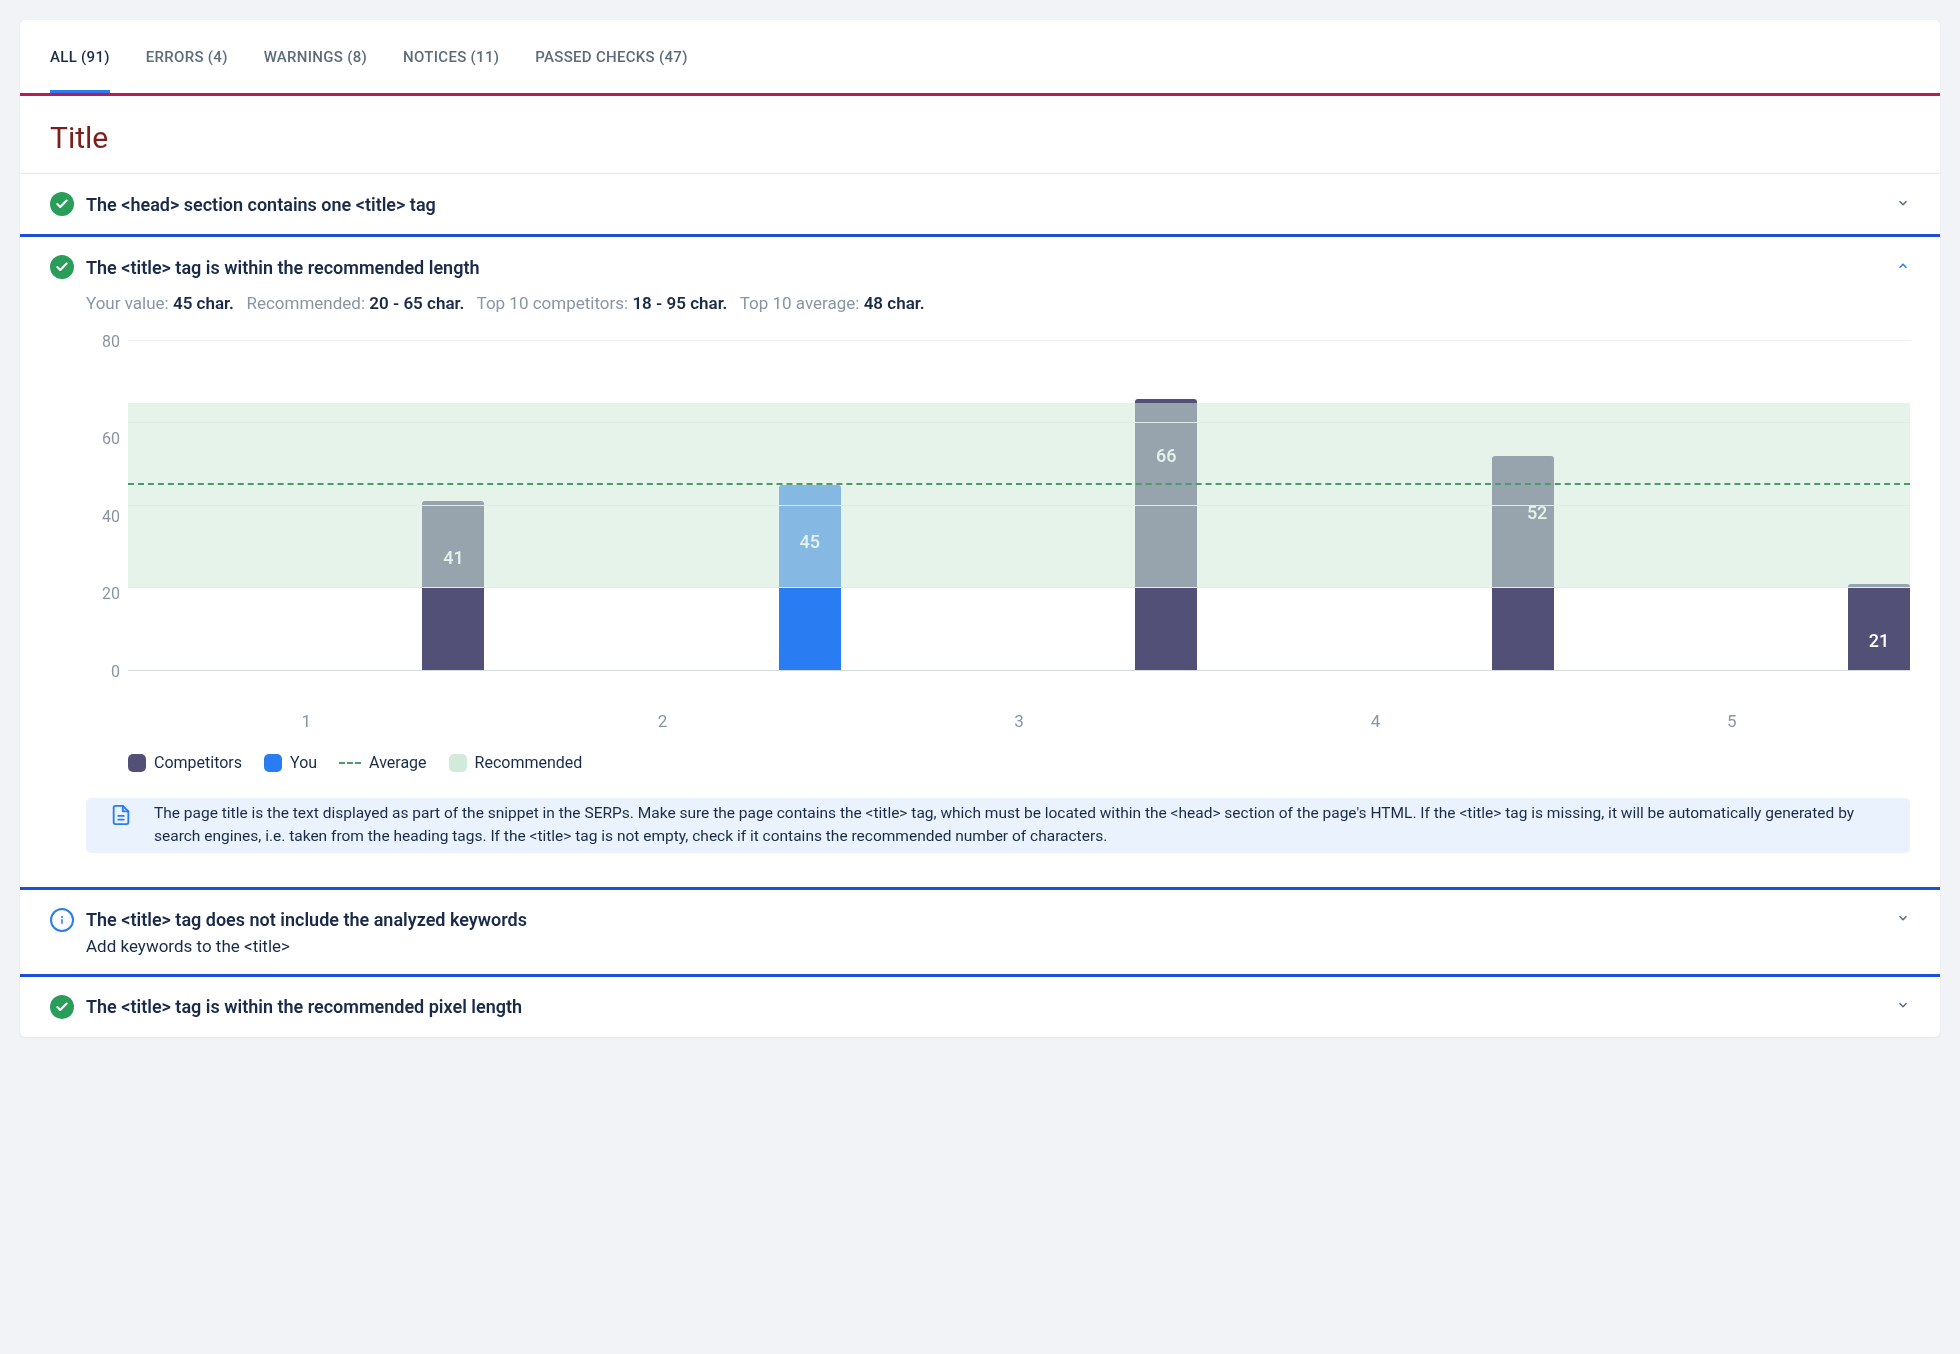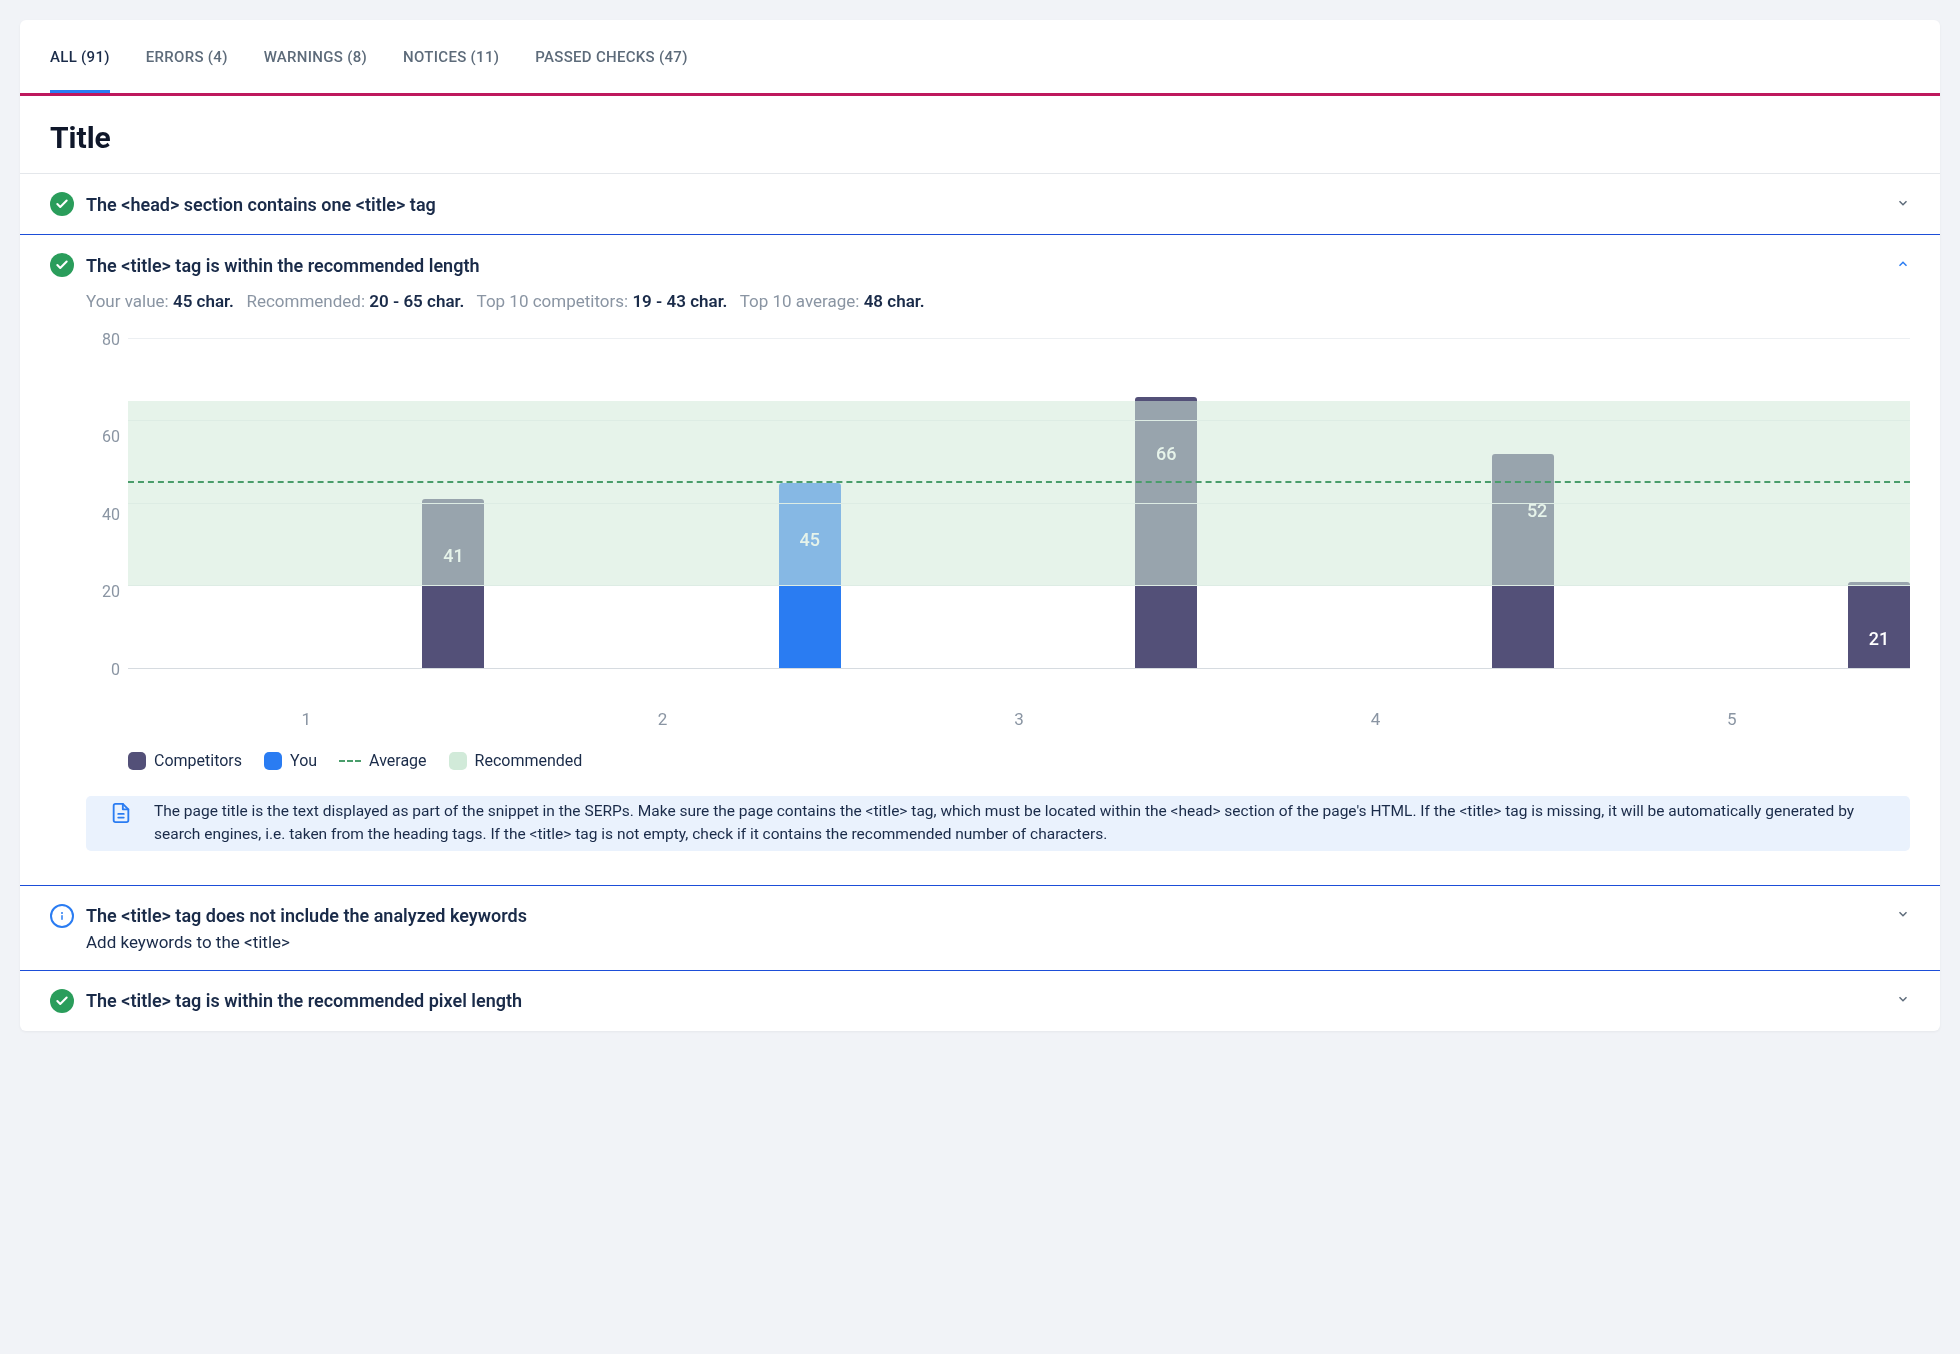"Title" .section-header h2 { color: #0f172a -> #7f1d1d; font-weight: 700 -> 400 }
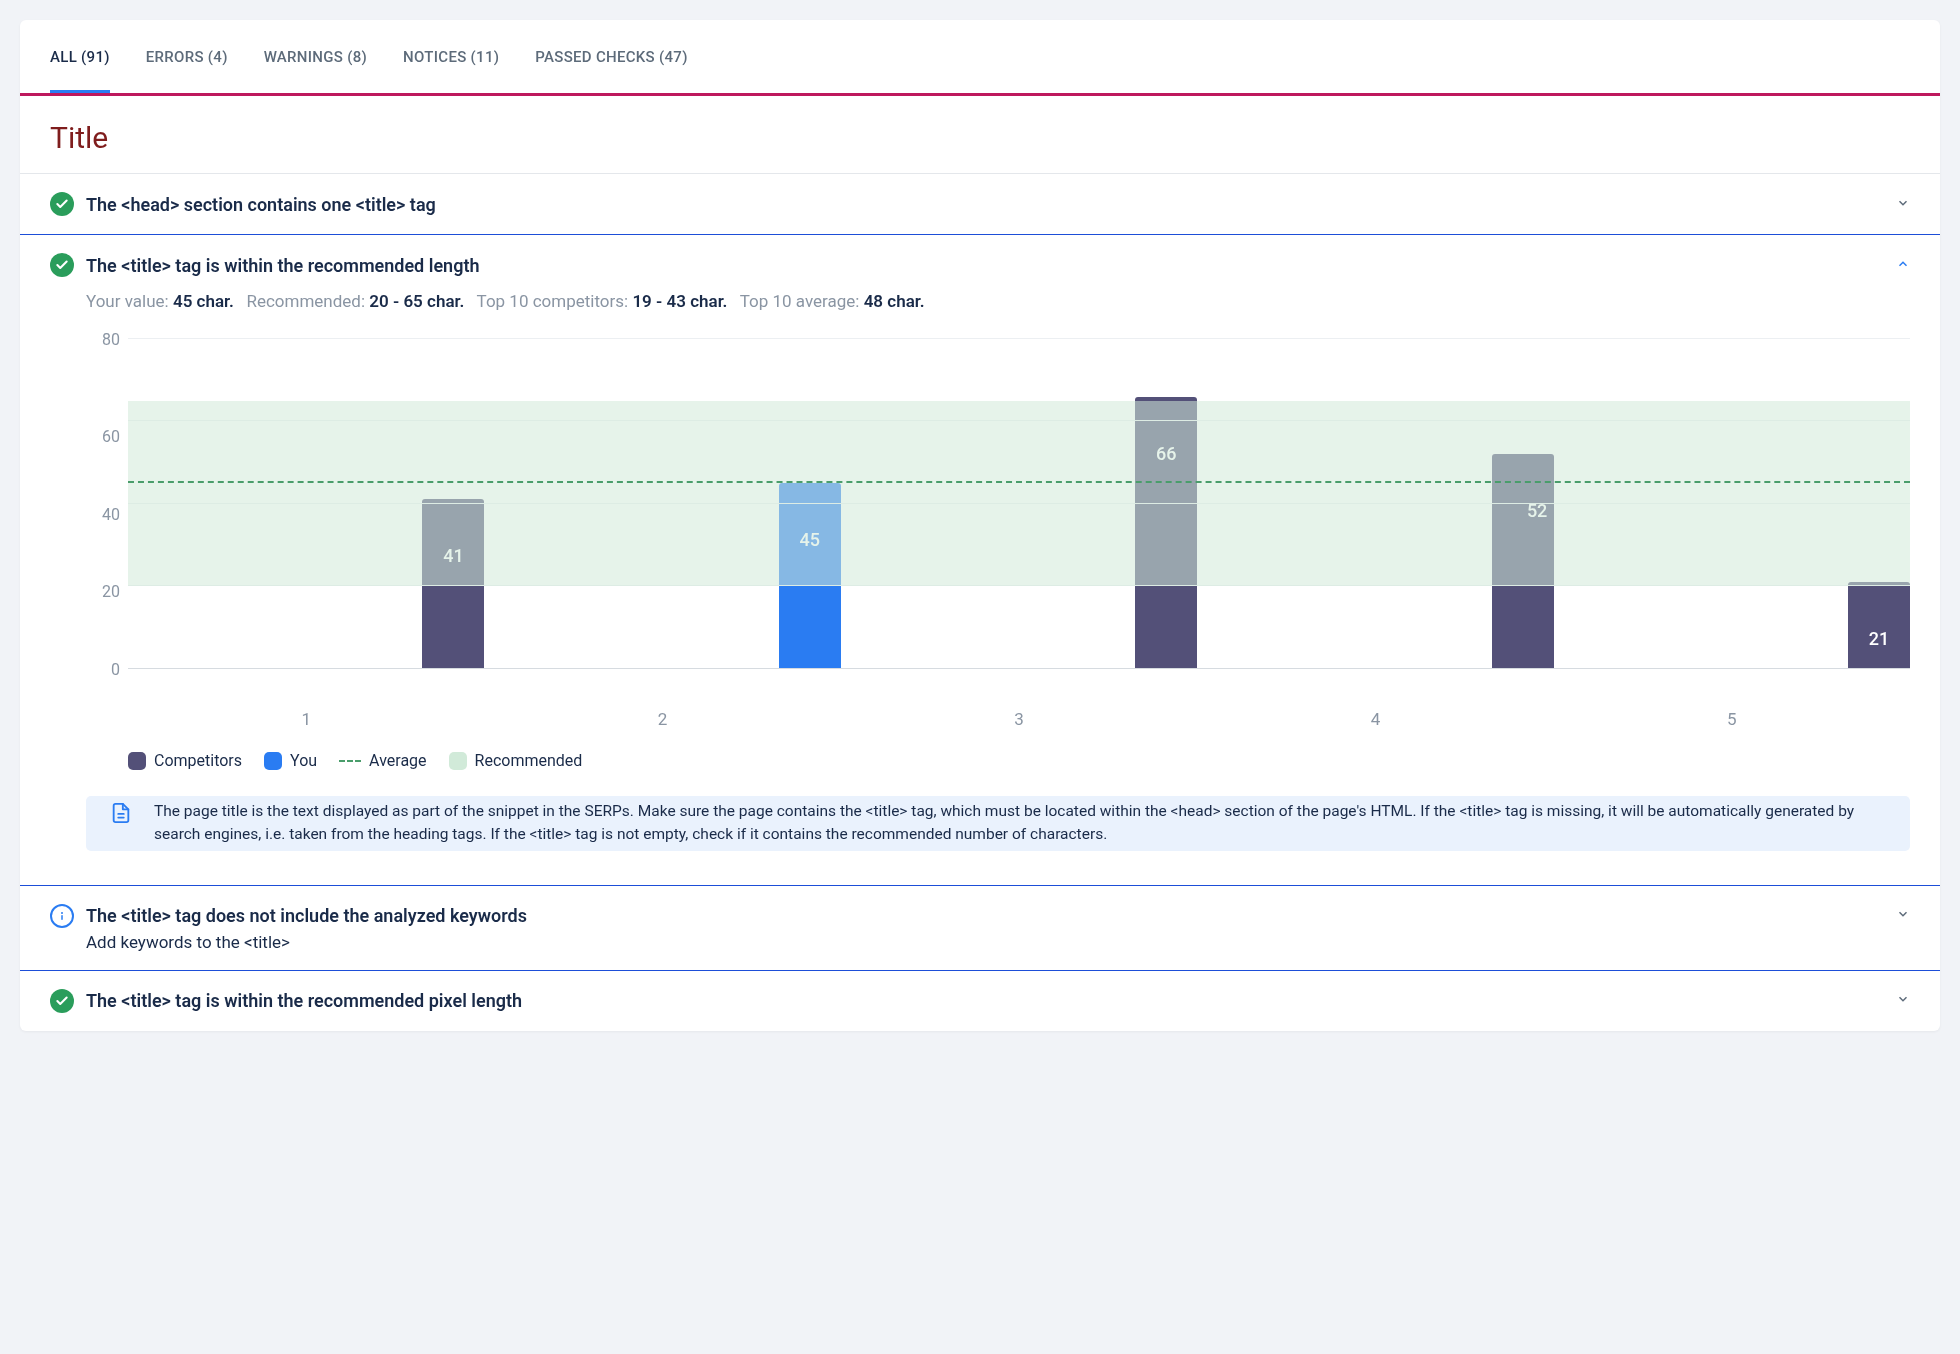"The <head> section contains one" .check { border-bottom: 1px solid #1d4ed8 -> 3px solid #1d4ed8 }
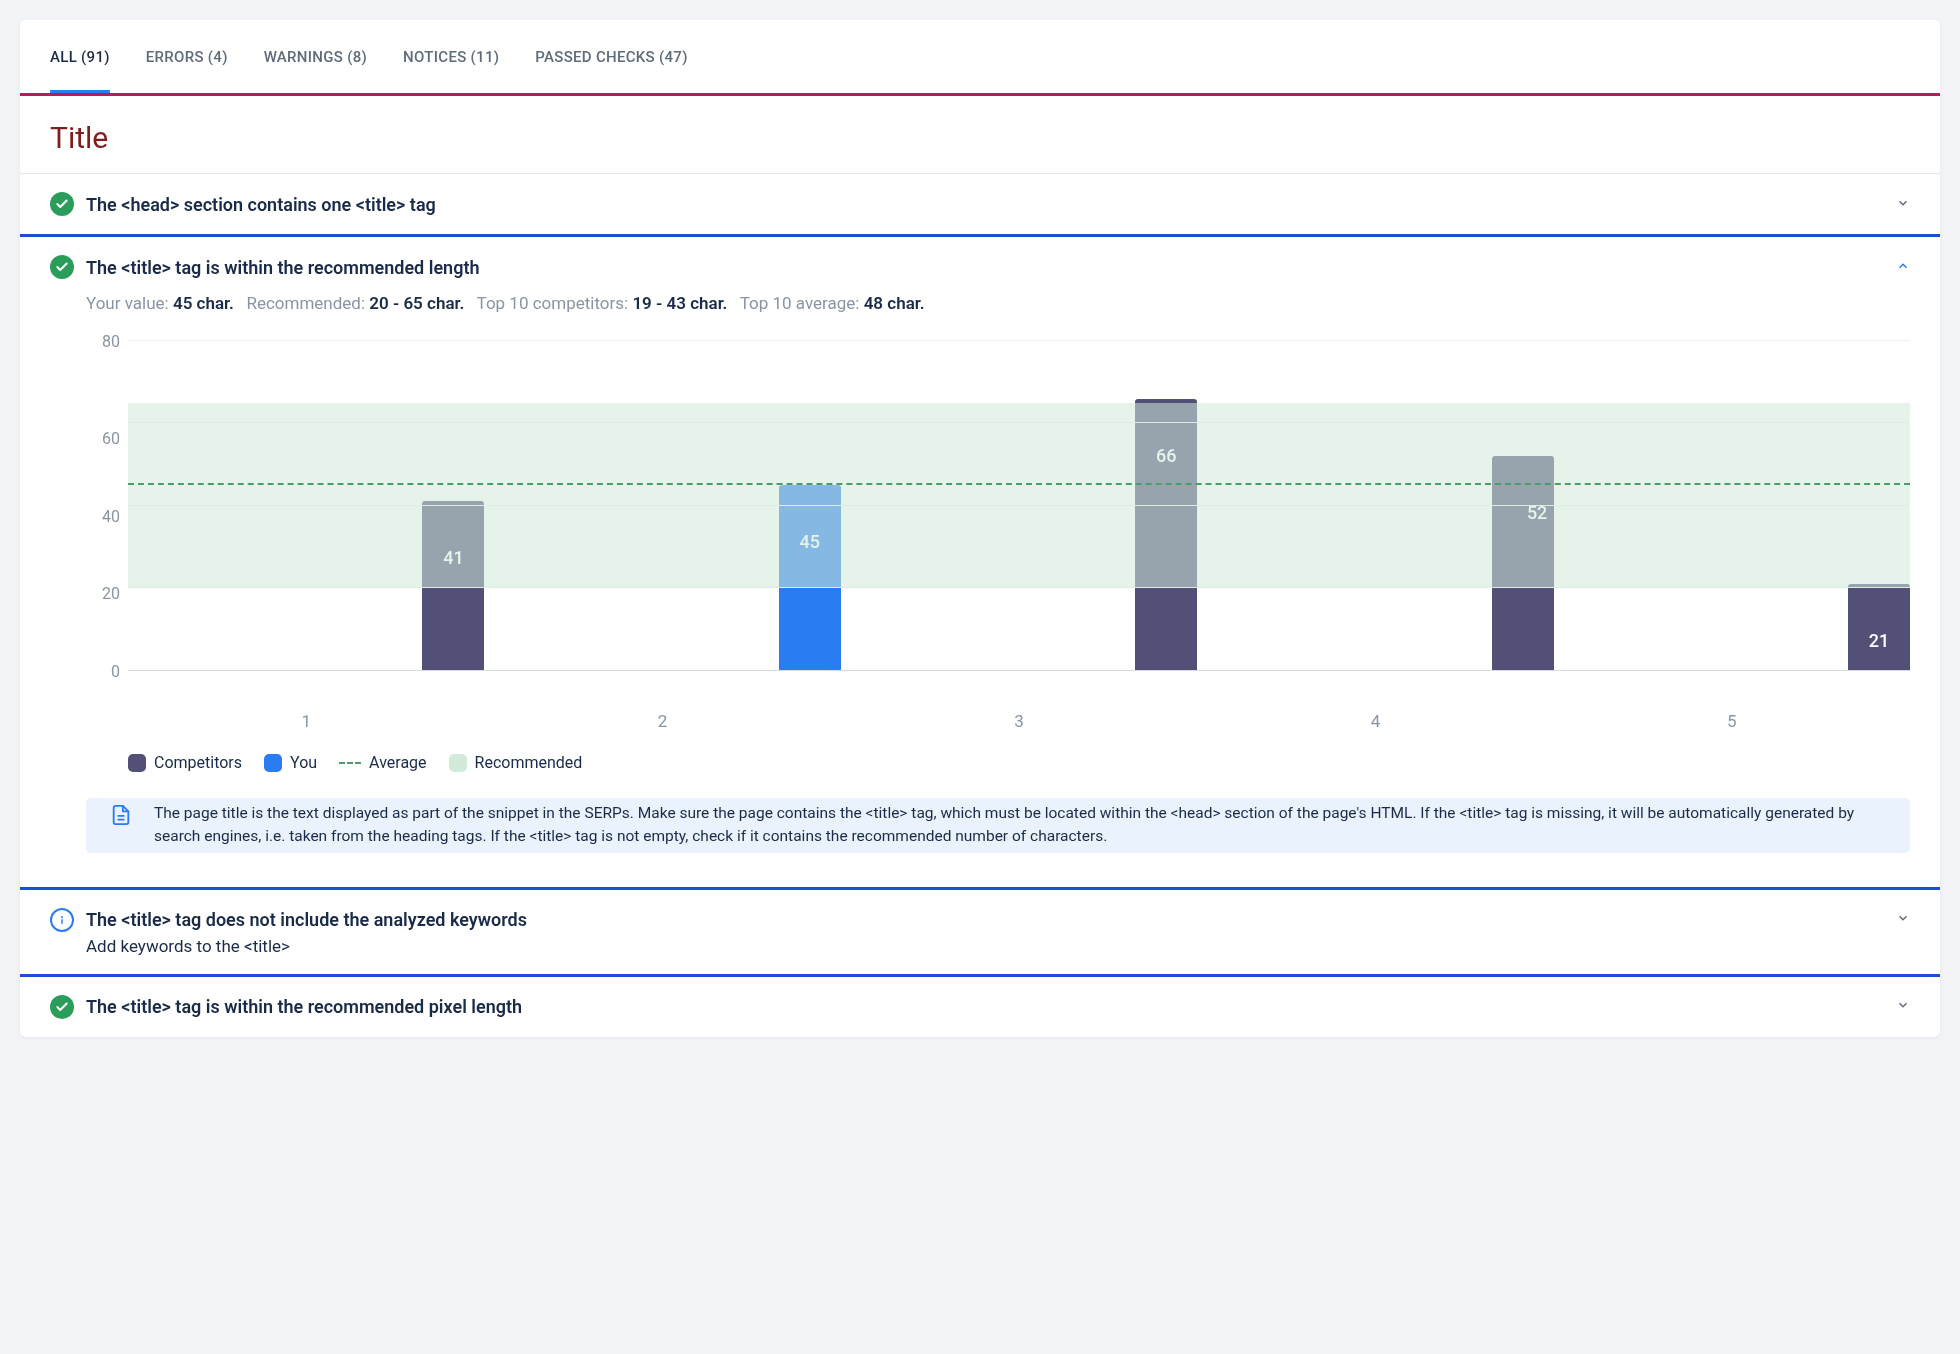"19 - 43 char." b { text: 19 - 43 -> 18 - 95 }
